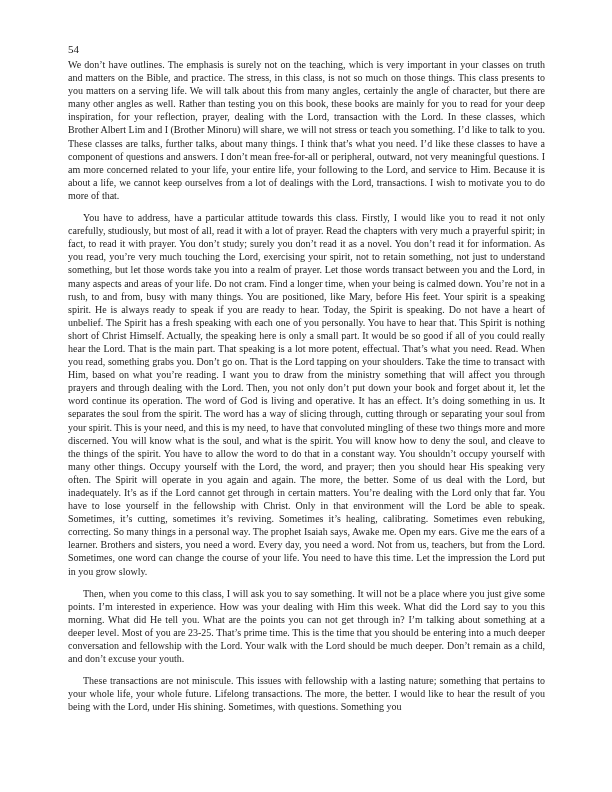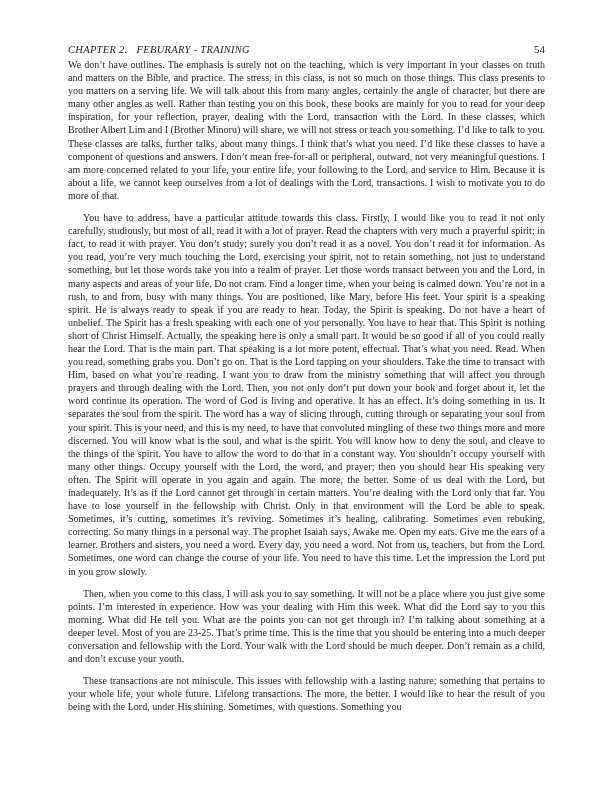"CHAPTER 2. FEBURARY - TRAINING" span.chapter-mark { html: <span> <span>CHAPTER 2.</span><span>FEBURARY - TRAINING</span> </span> -> none }
